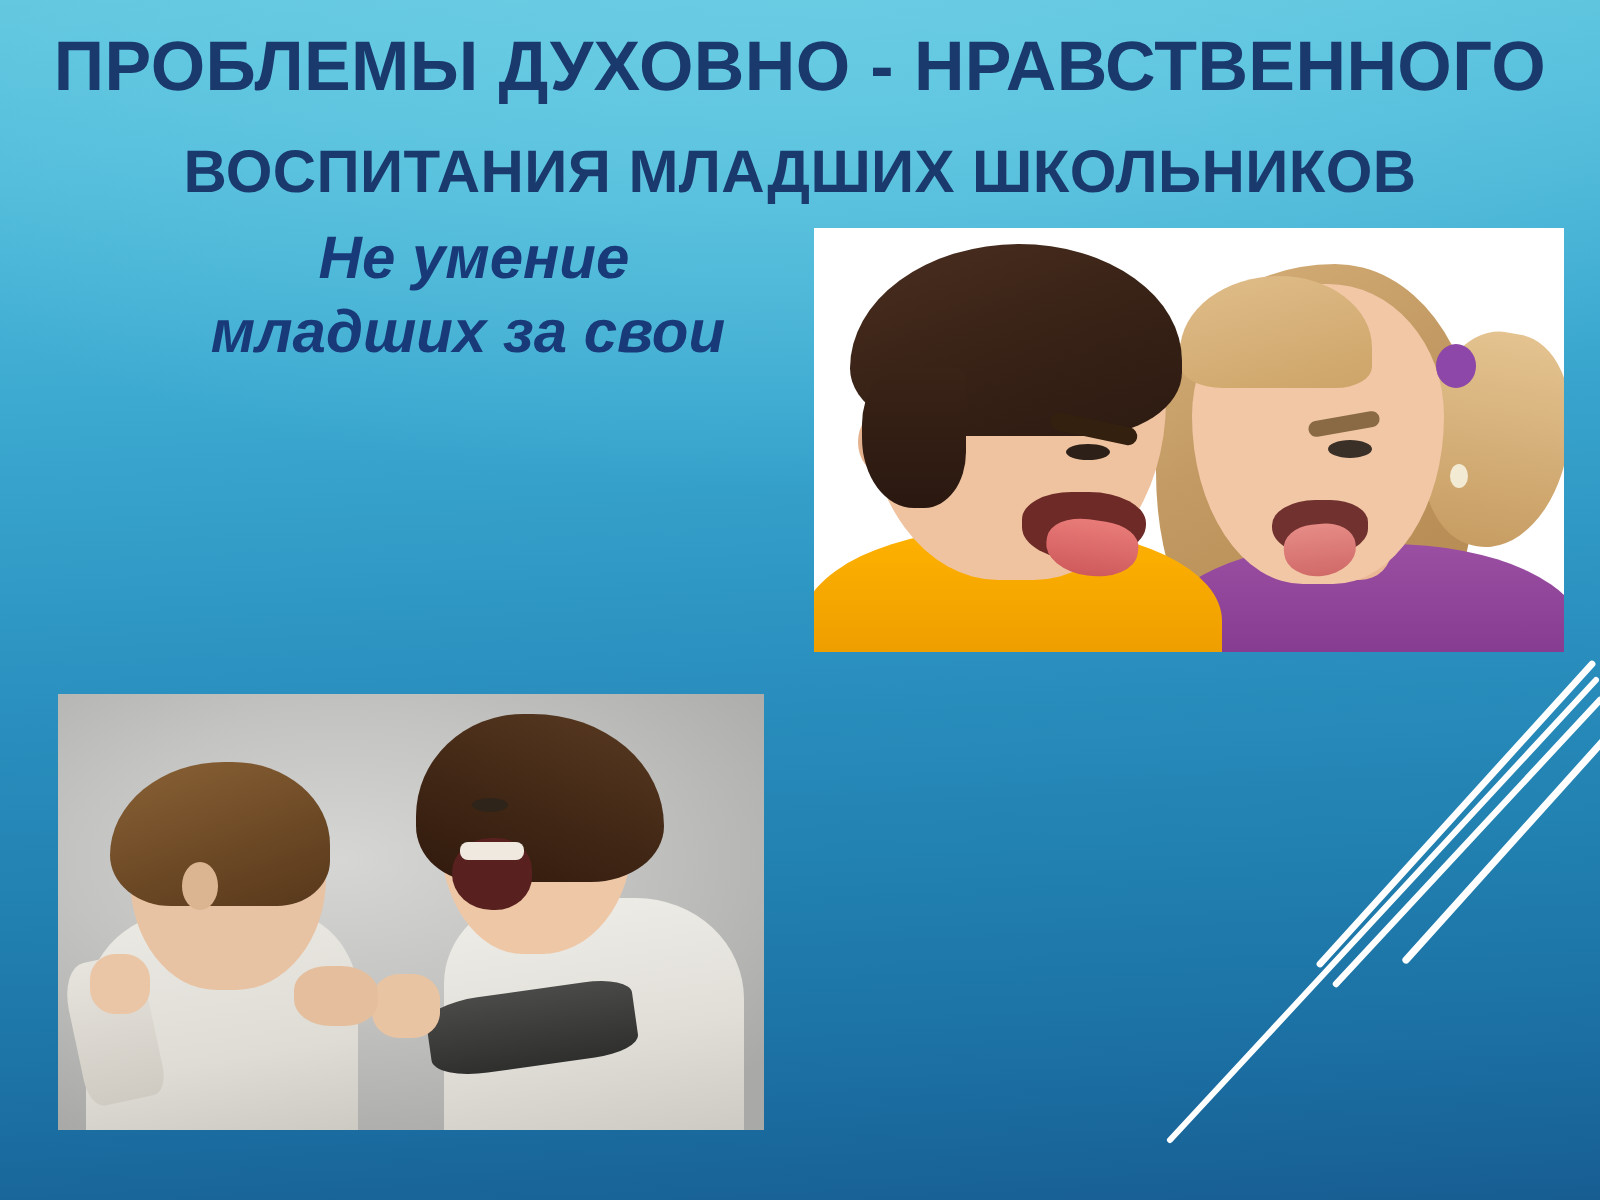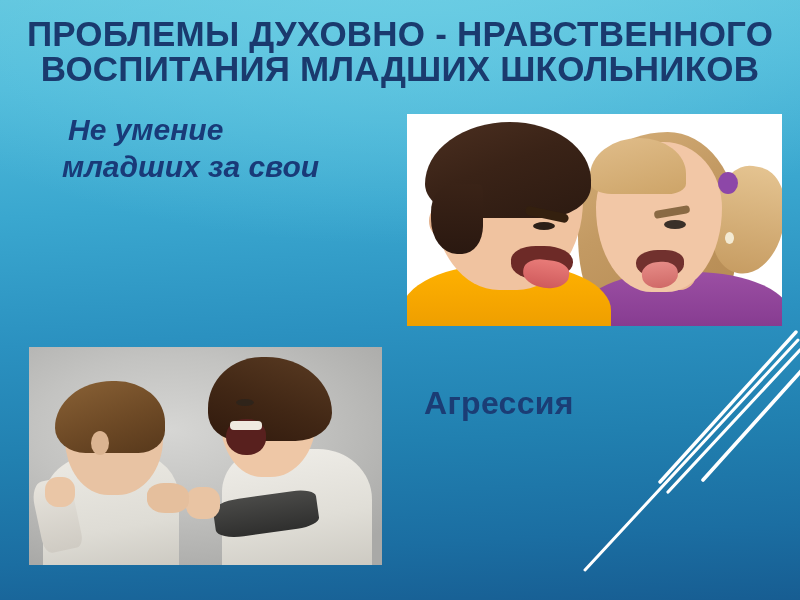"ВОСПИТАНИЯ МЛАДШИХ ШКОЛЬНИКОВ" .title-line.l2 { font-size: 35px -> 30px; margin-top: 0 -> 21px }
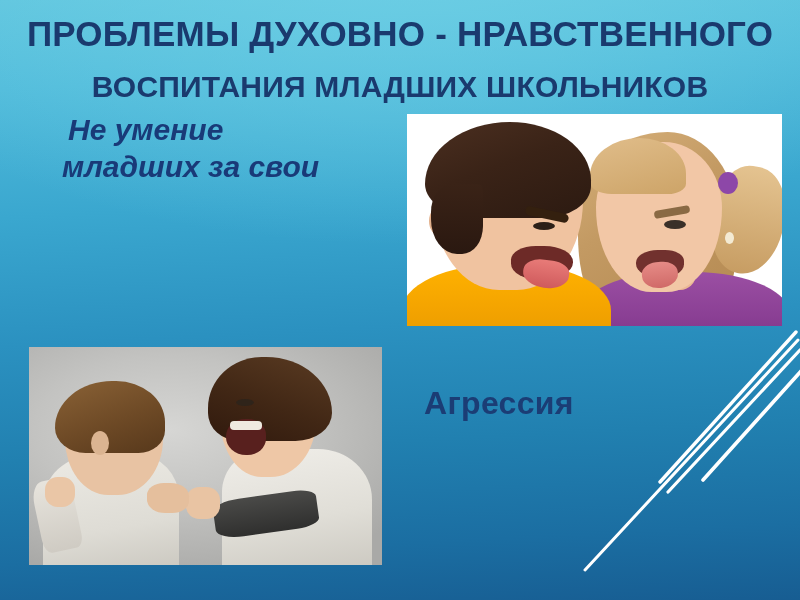"Не умение" .body-text .bt-line { text-align: none -> center }
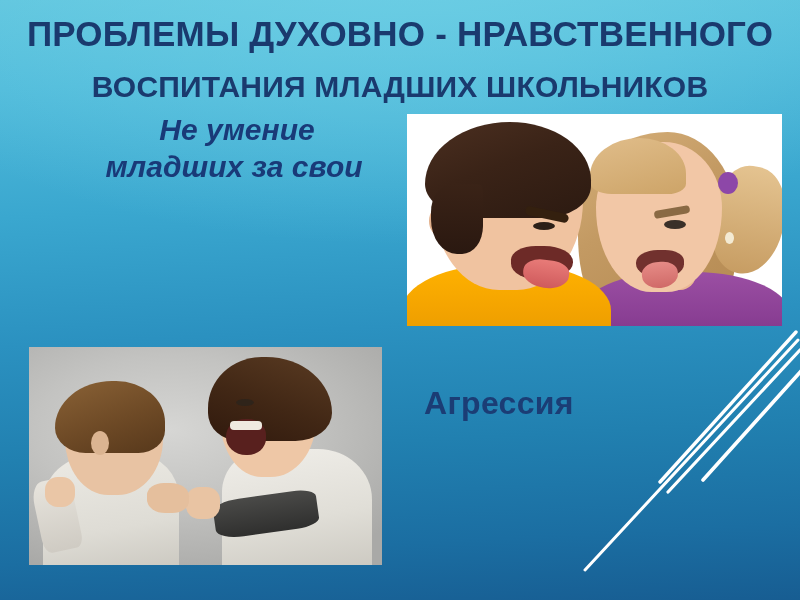"Агрессия" div.caption-aggression { html: <div>Агрессия</div> -> none }
